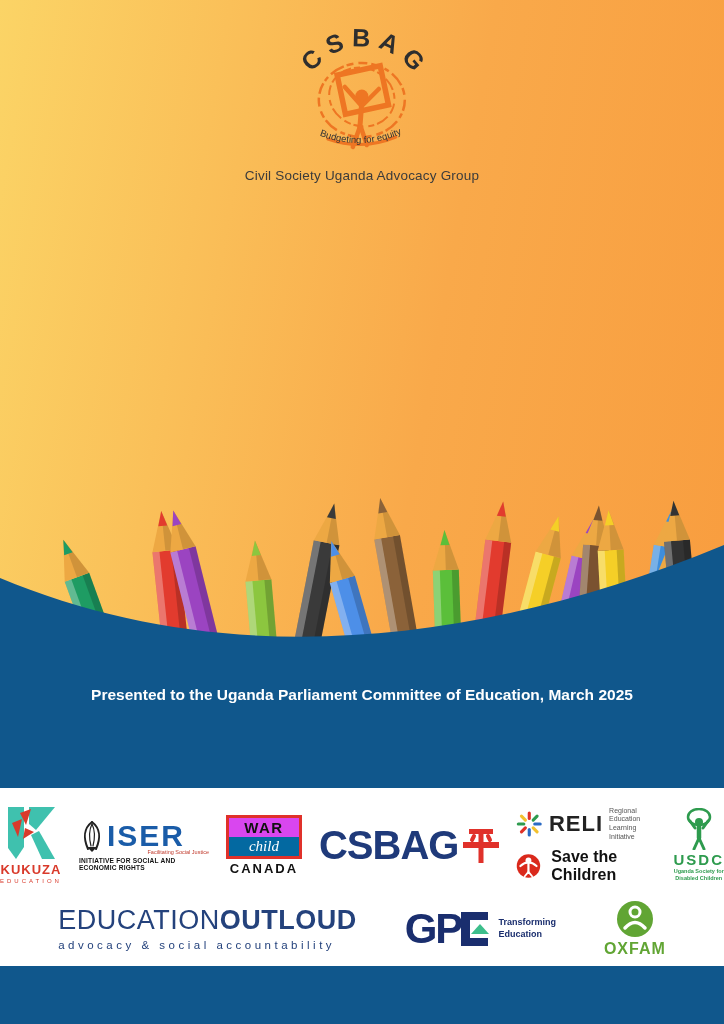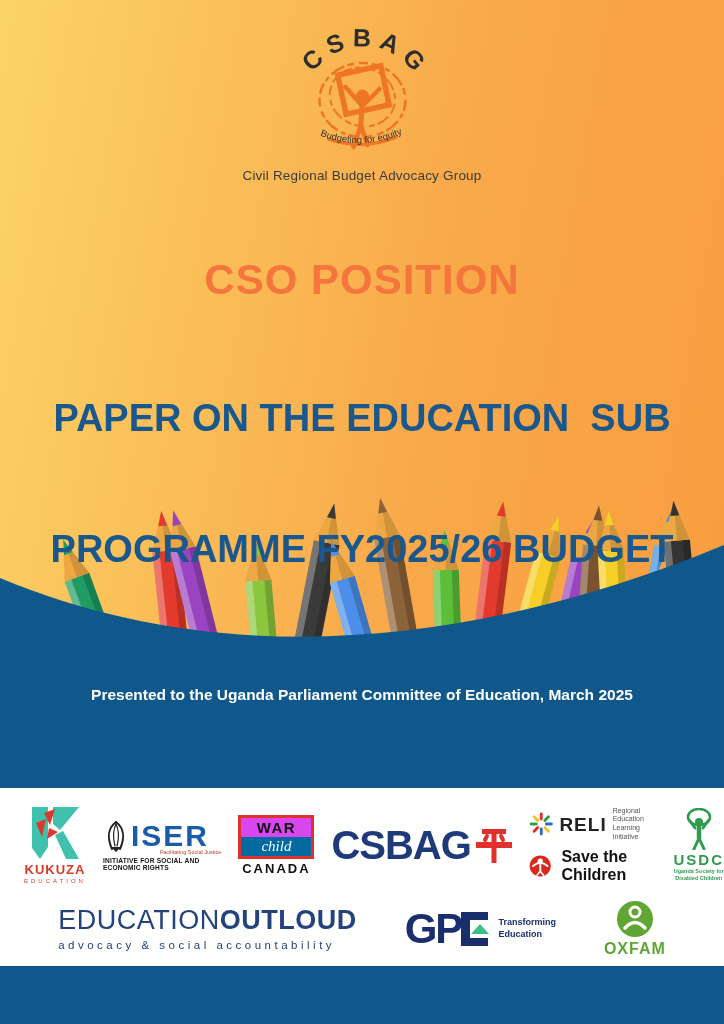"Civil Regional Budget Advocacy Group" div.org-name { text: Regional Budget -> Society Uganda }
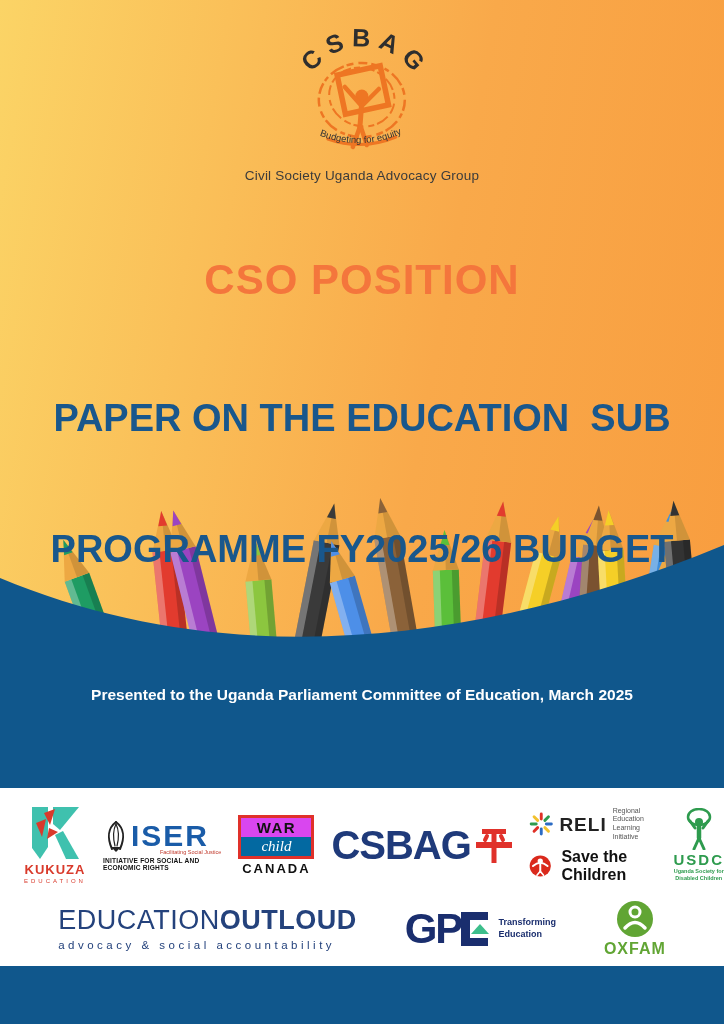"CSO POSITION" div.title-block { html: <div> <div>CSO POSITION</div> <div> <div>PAPER ON THE EDUCATION SUB</div> <div>PROGRAMME FY2025/26 BUDGET</div> </div> </div> -> none }
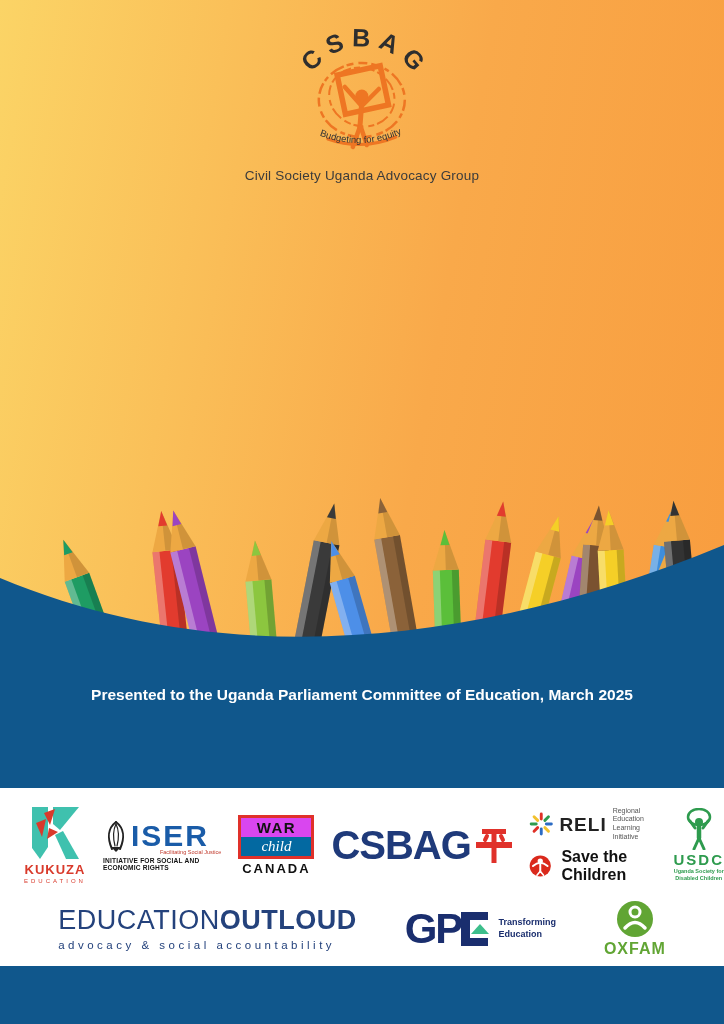"RELI" .reli-acronym { font-size: 19px -> 22px }
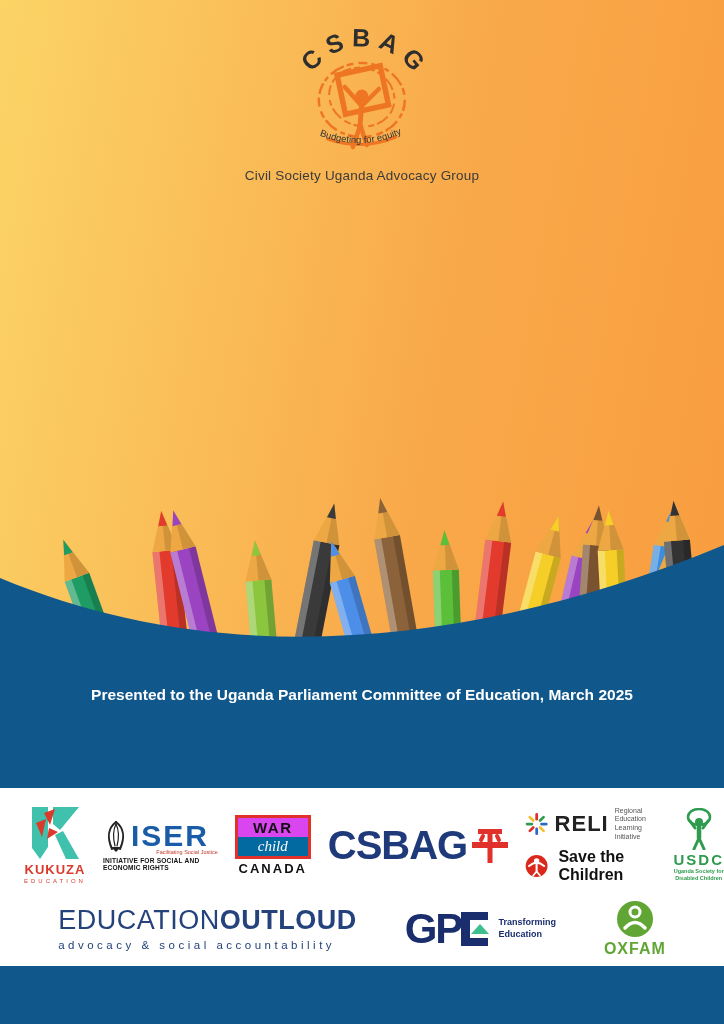"KUKUZA" .kukuza { padding-left: 24px -> none }
